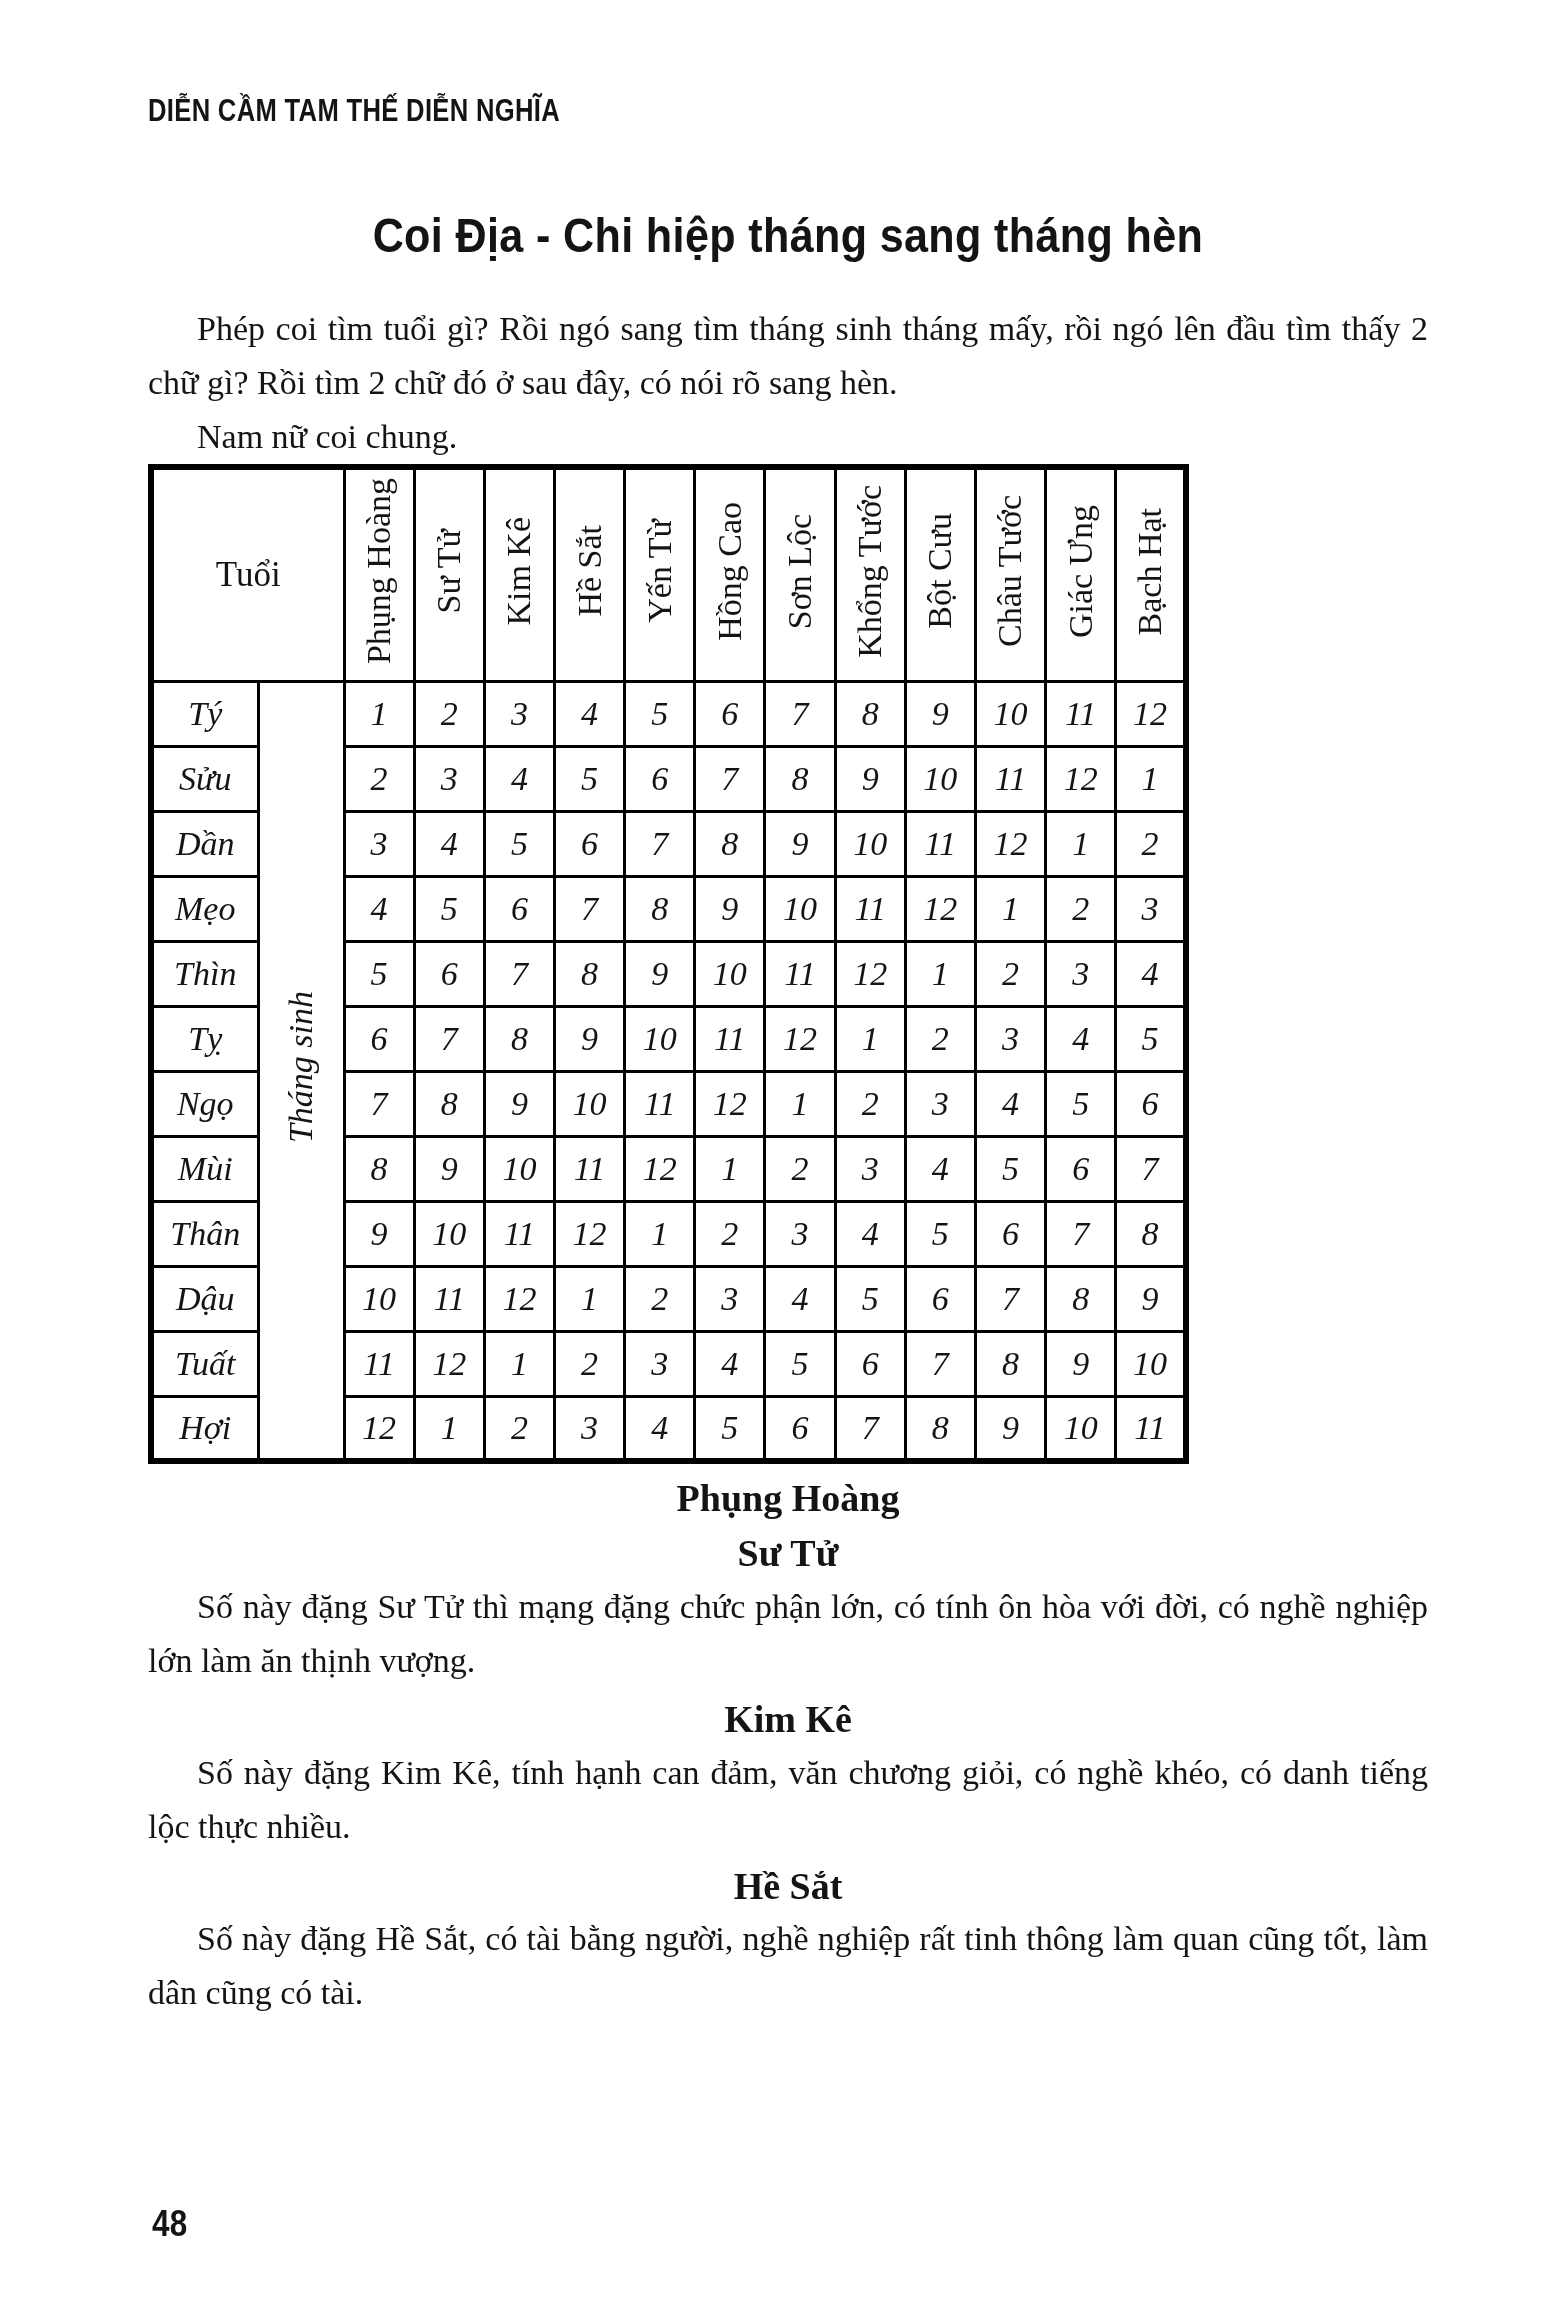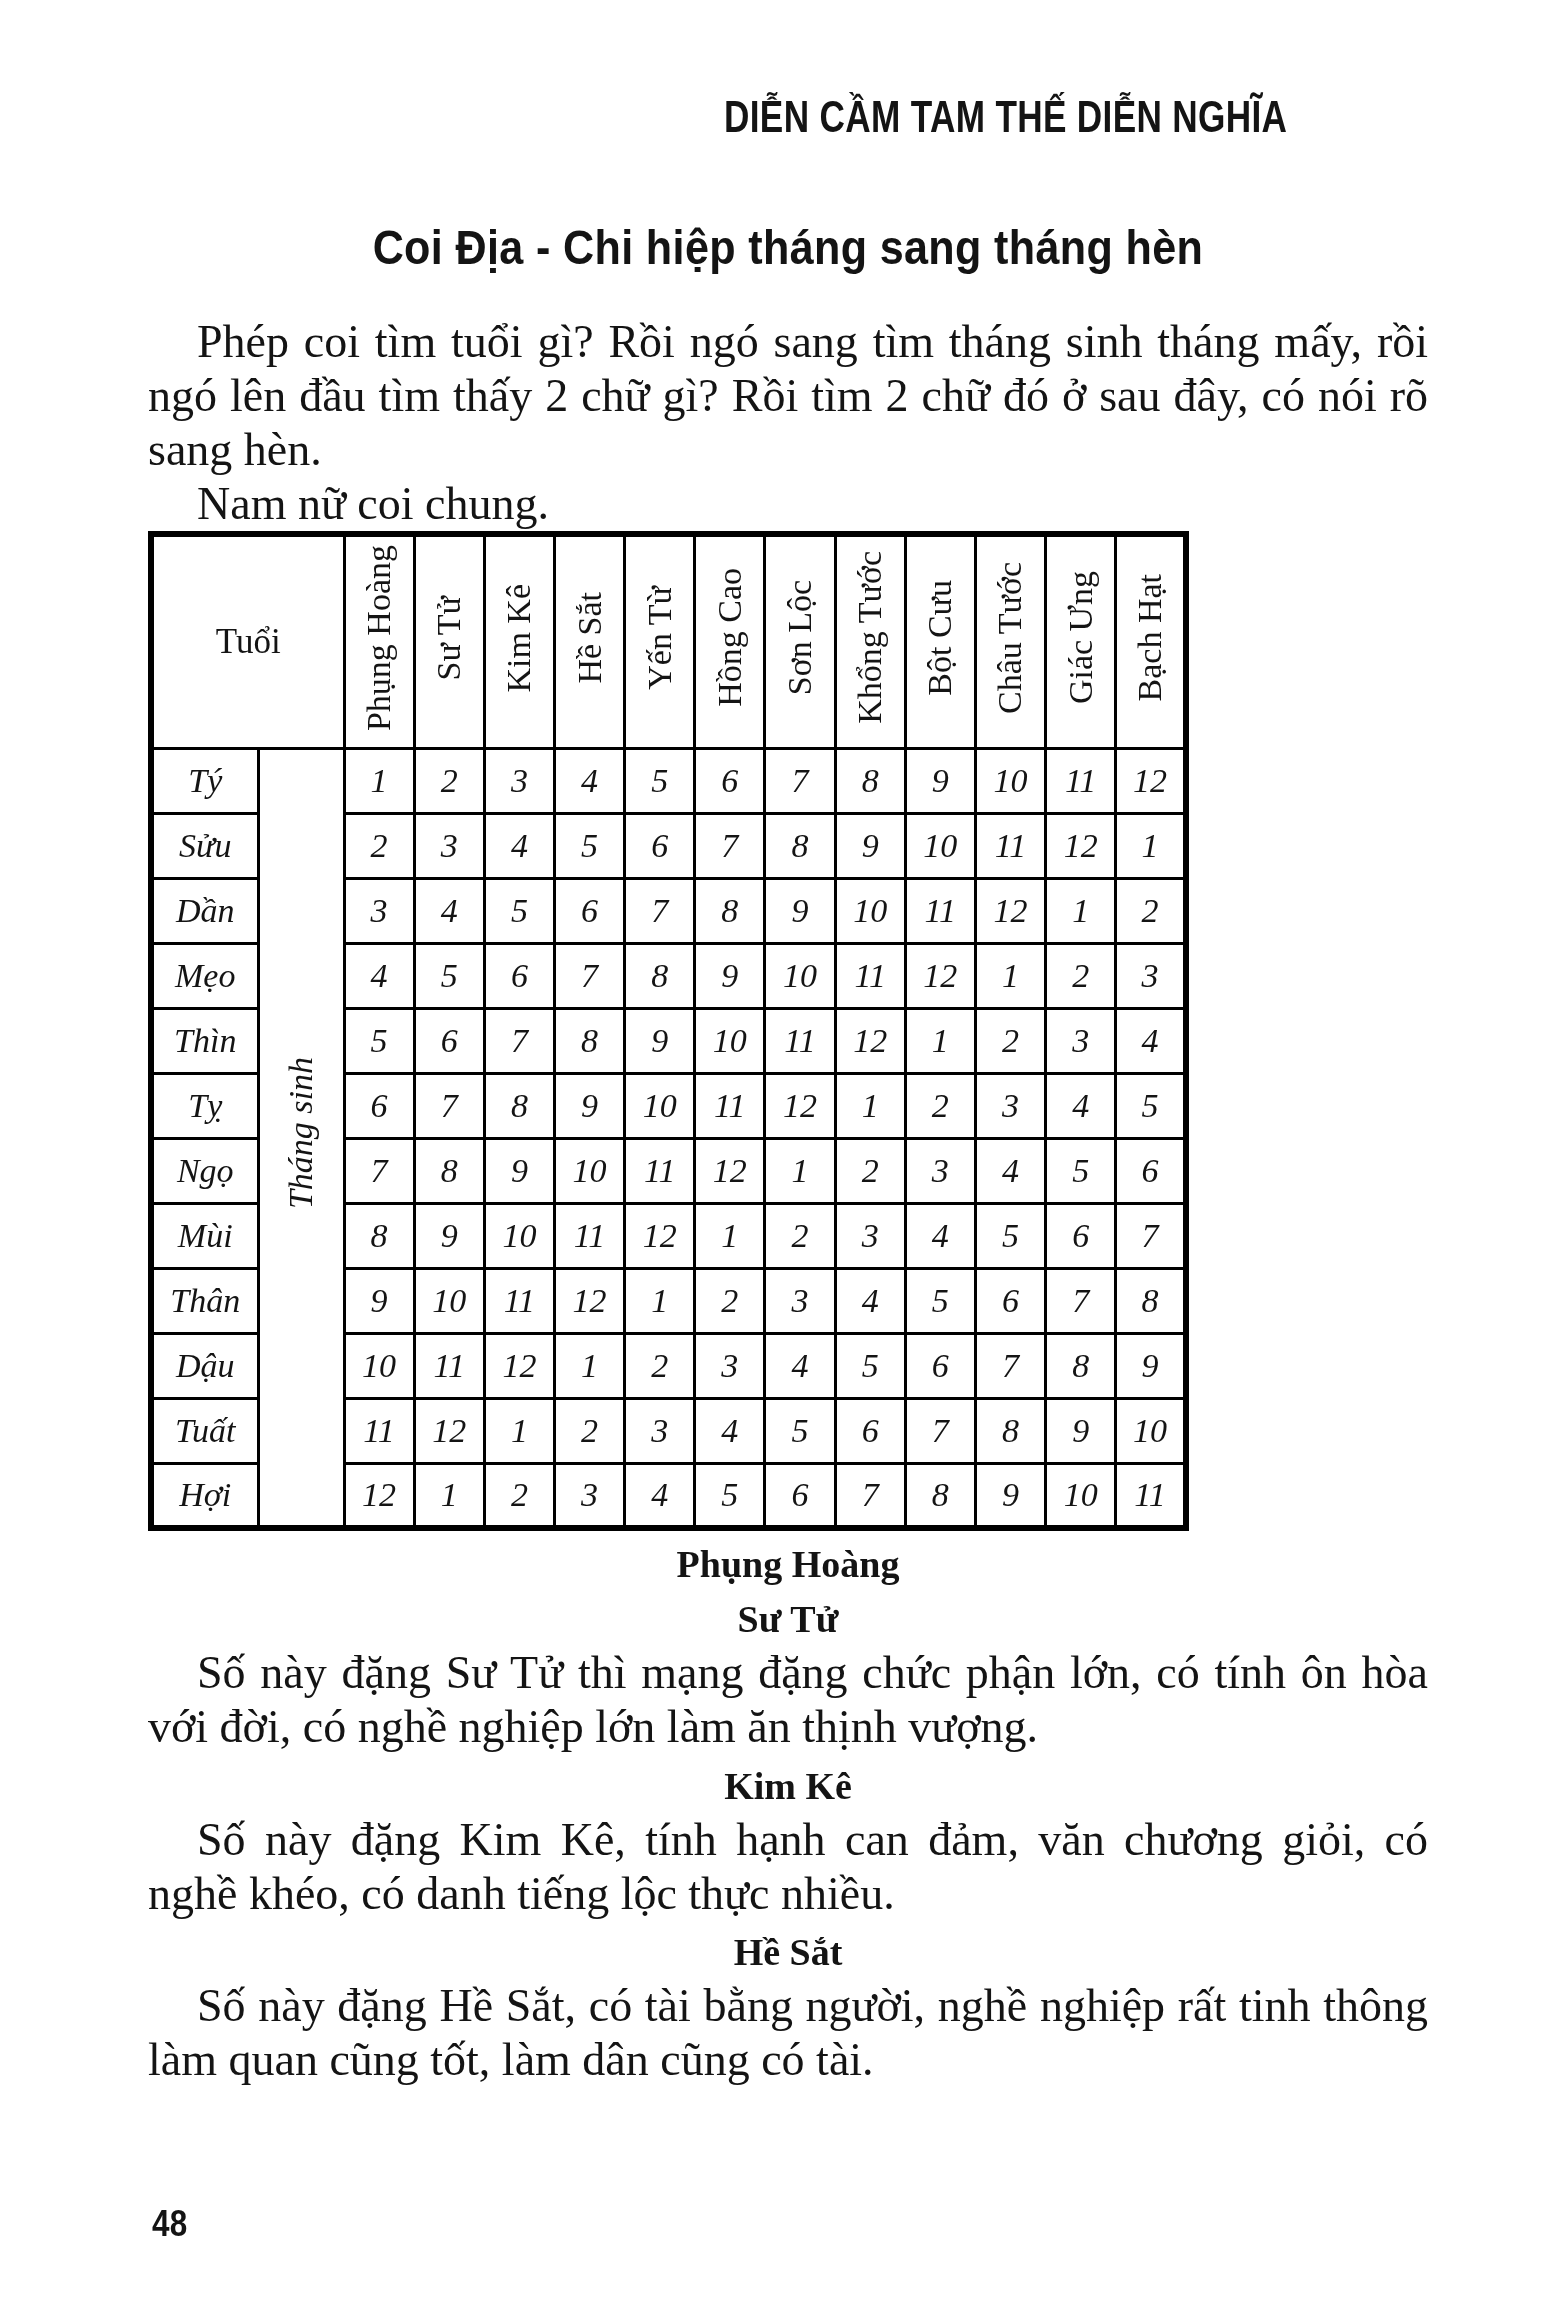"DIỄN CẦM TAM THẾ DIỄN" .running-header { font-size: 44px -> 32px; text-align: right -> none }
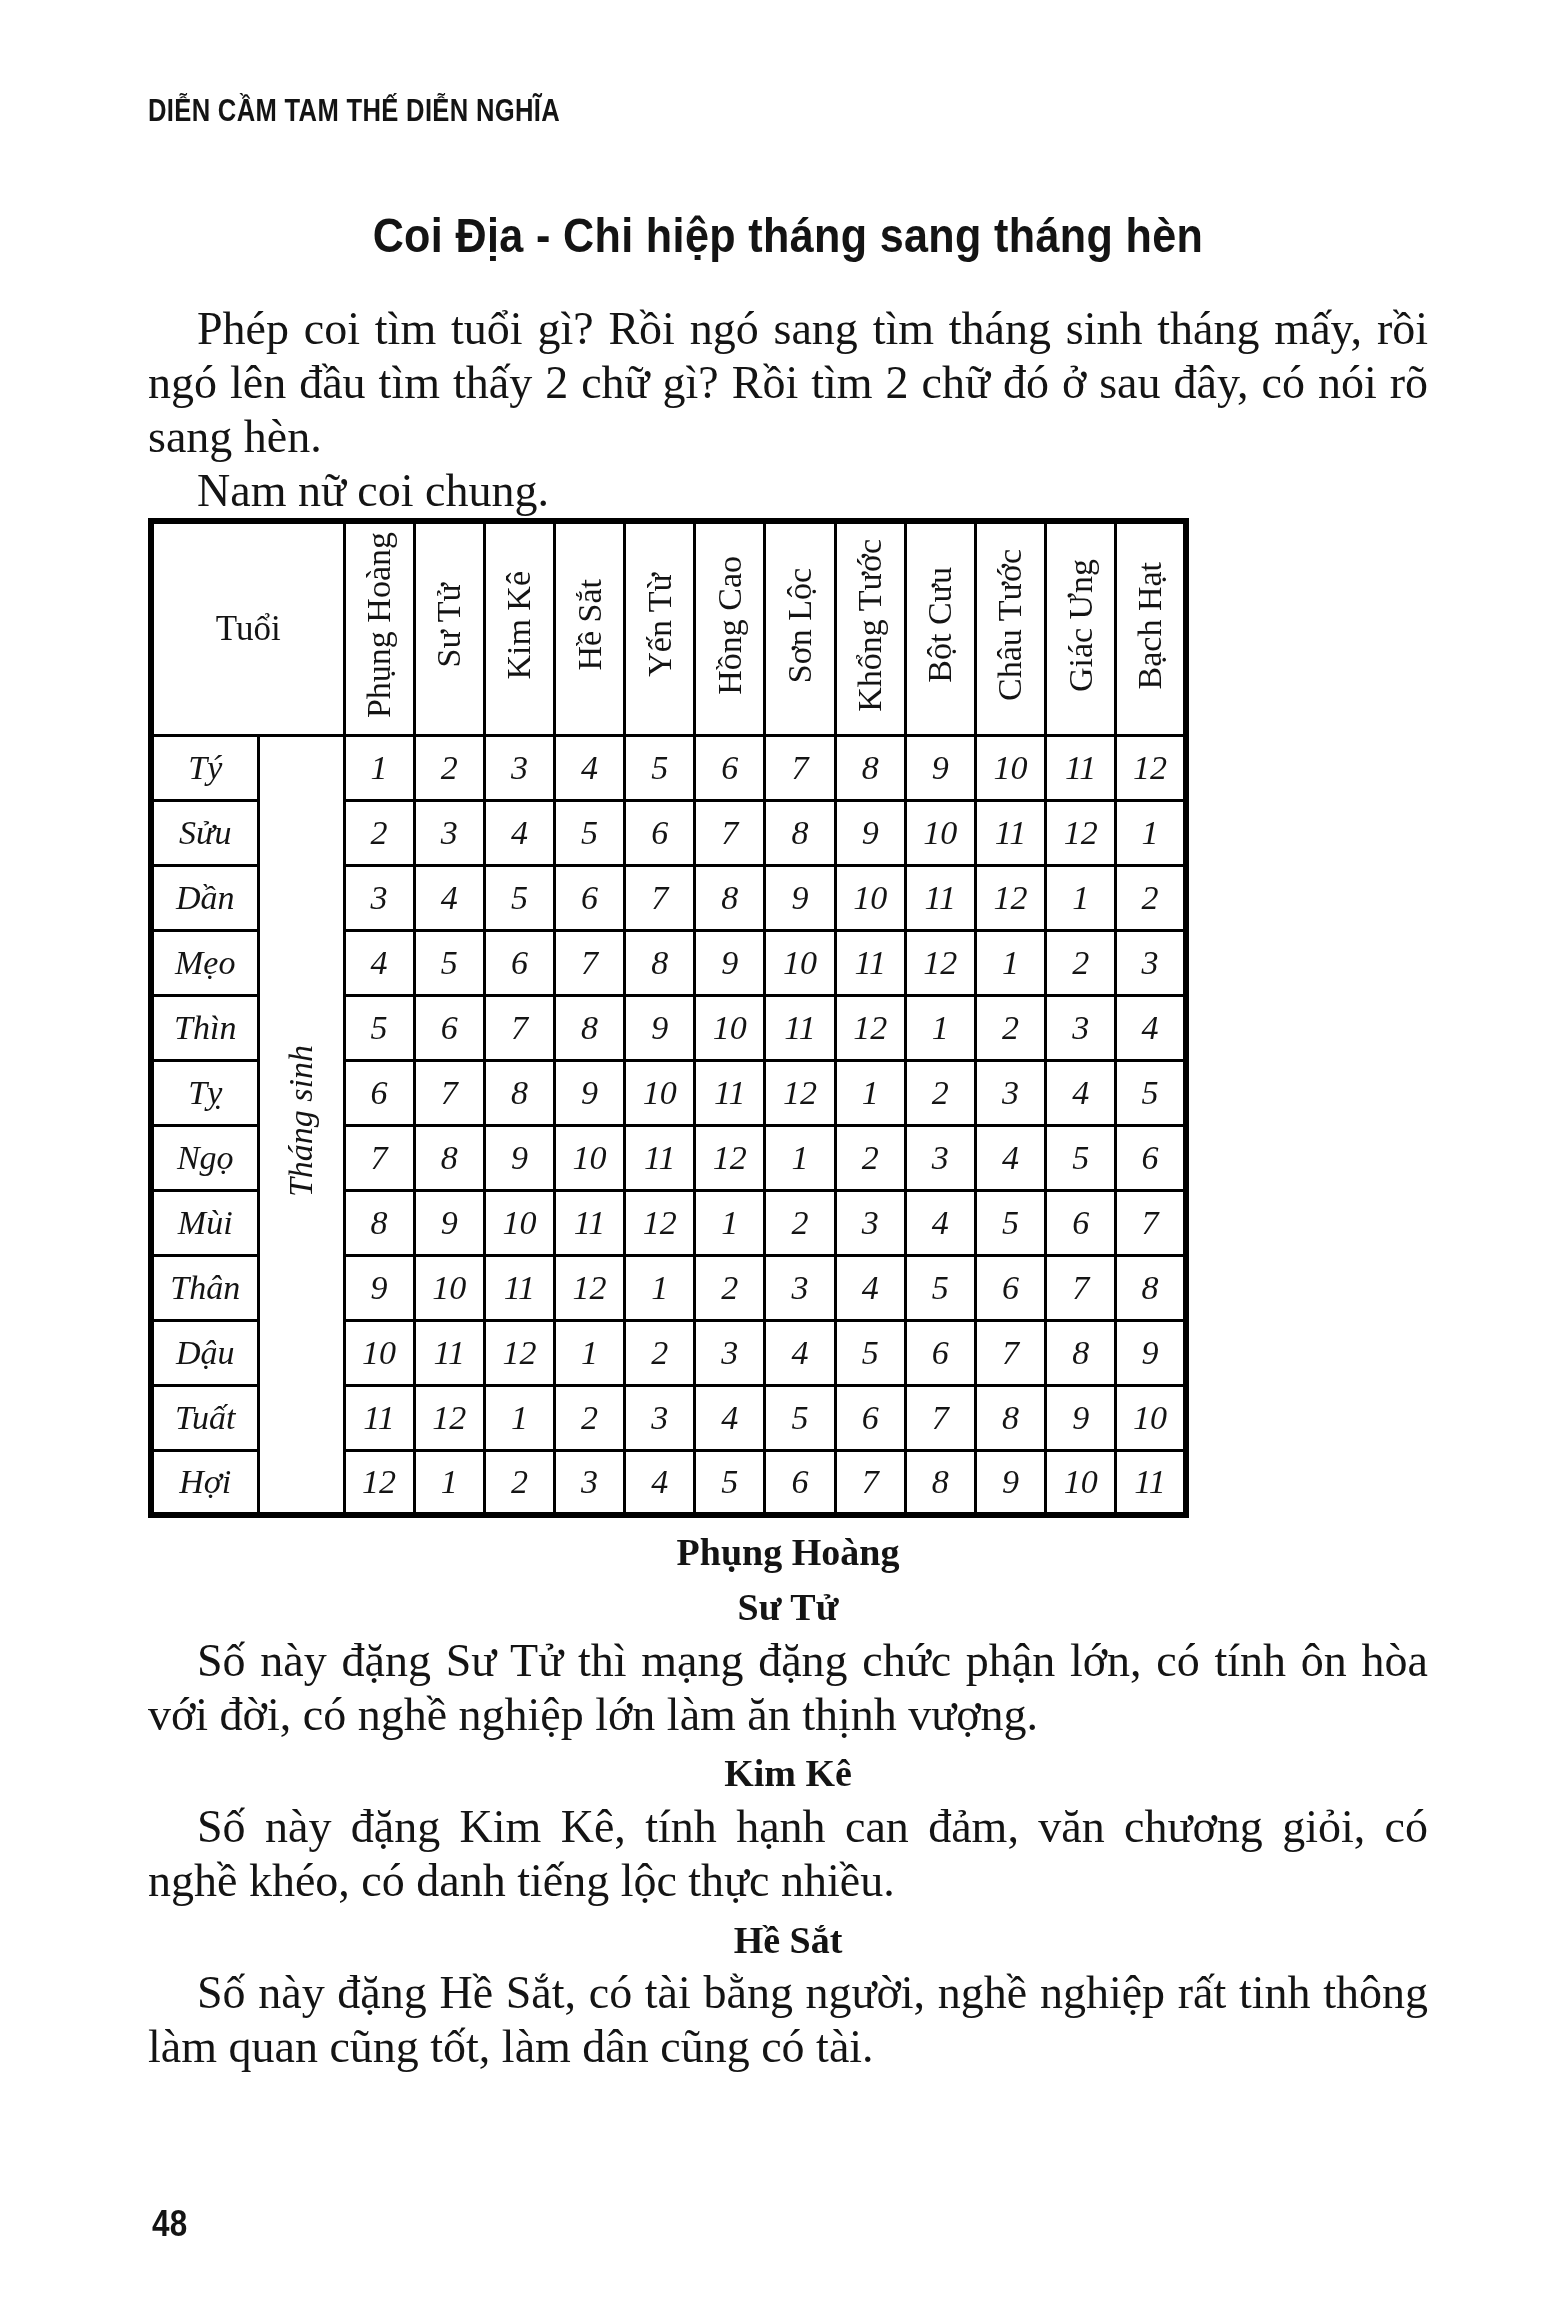"Phép coi tìm tuổi gì?" .body { font-size: 46px -> 34px }
